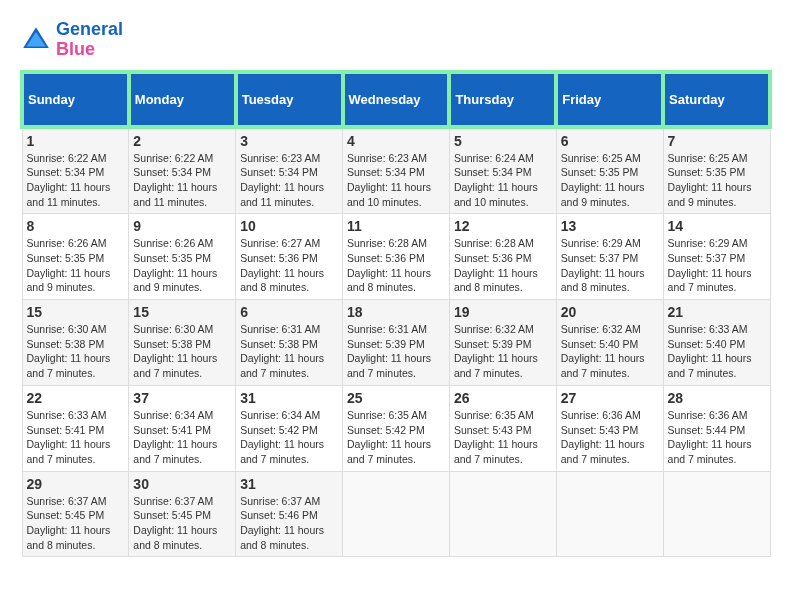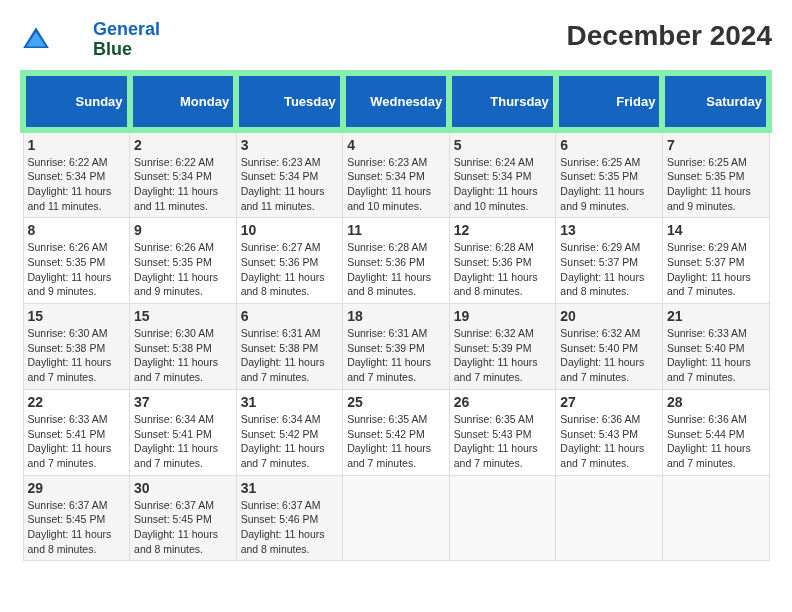"General" .logo-text span { margin-left: 37px -> none }
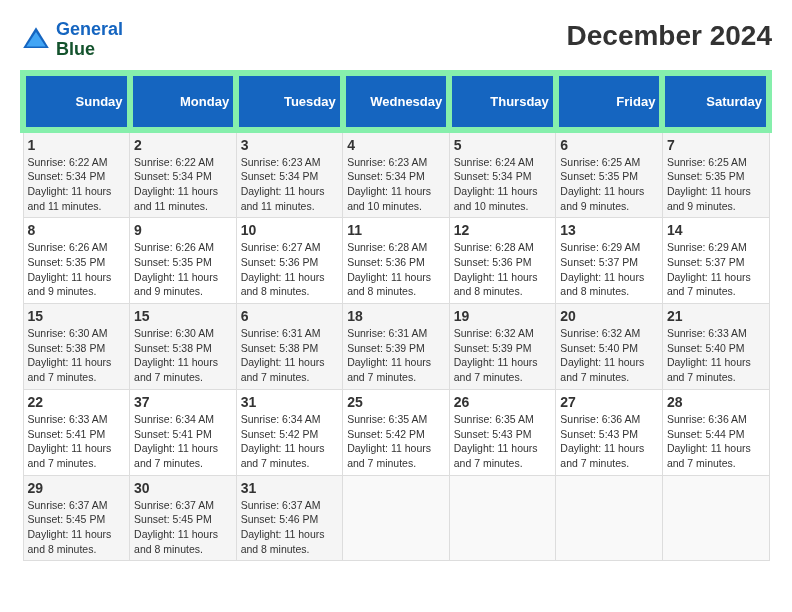"Blue" span { color: #14532d -> #ec4899 }
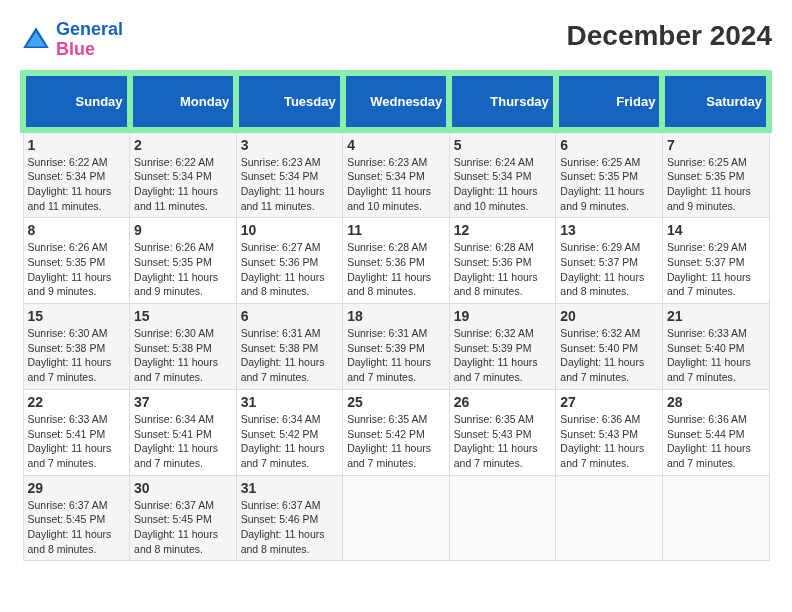"December 2024" div.month-year { html: <div>December 2024</div> -> none }
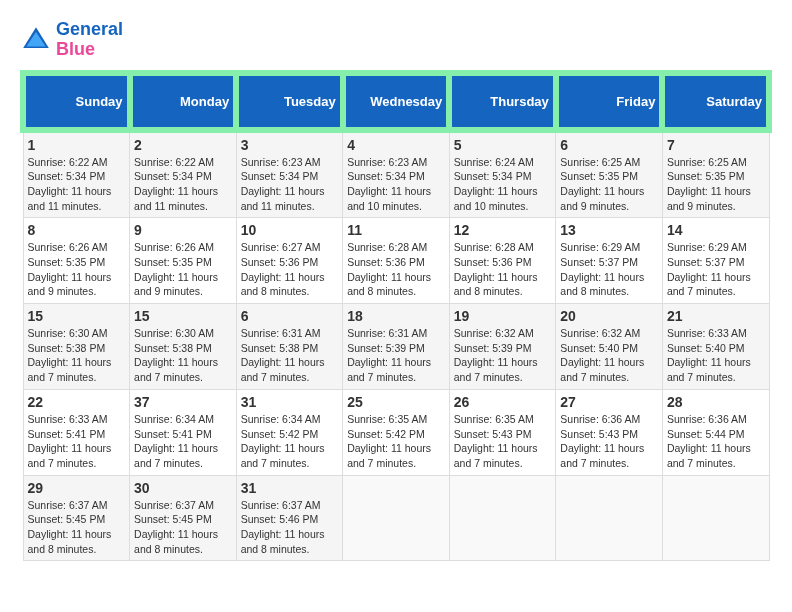"Sunday" thead th { border: 6px solid #86efac -> 4px solid #86efac; text-align: right -> left }
